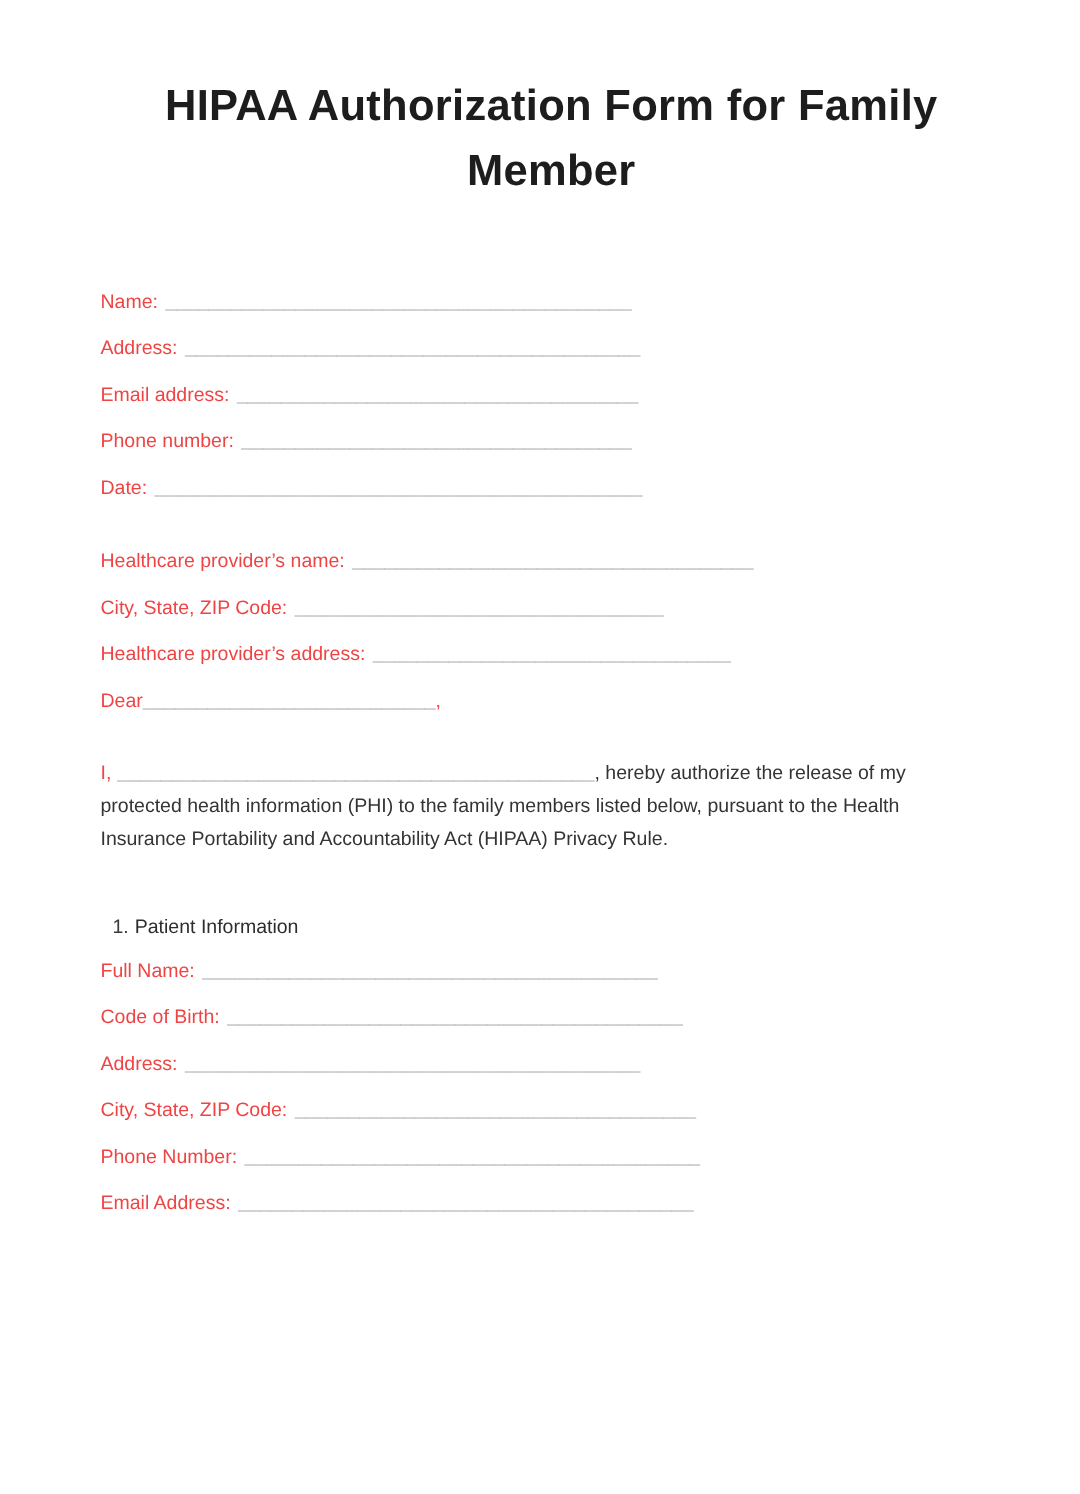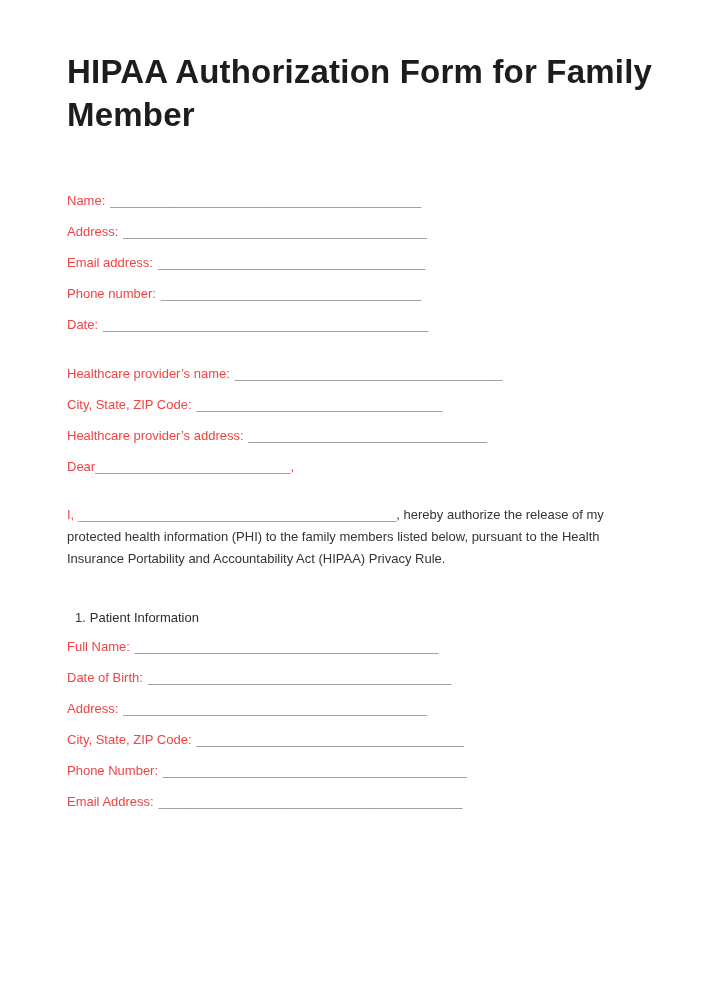"HIPAA Authorization Form for Family" .doc-title { font-size: 33px -> 29px; text-align: left -> center }
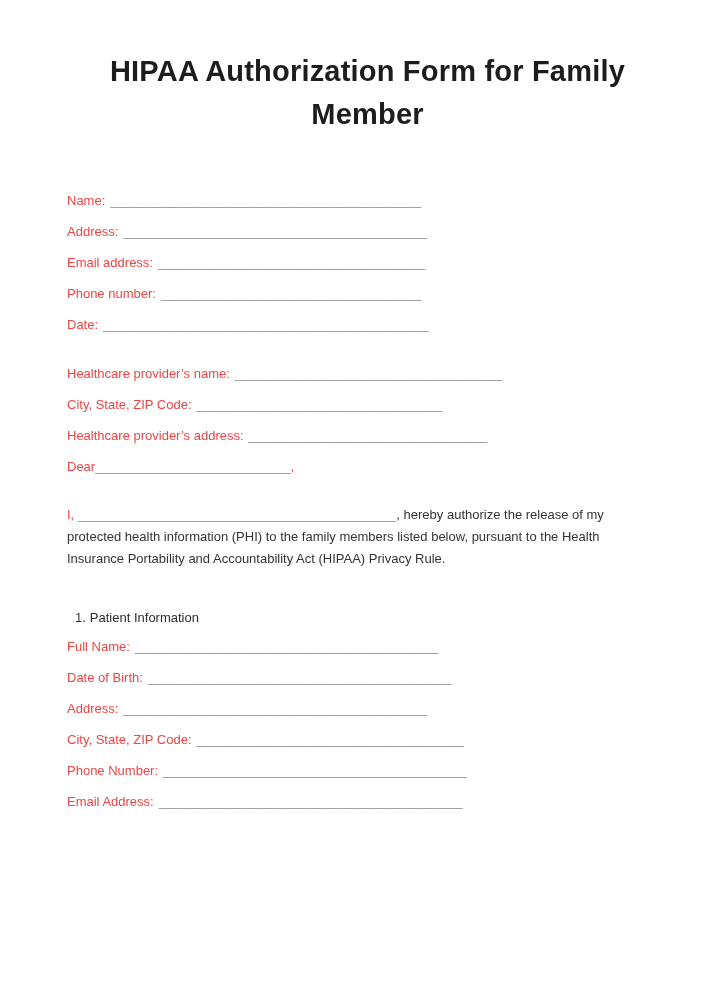"________________________________________" .blank { font-weight: none -> bold }
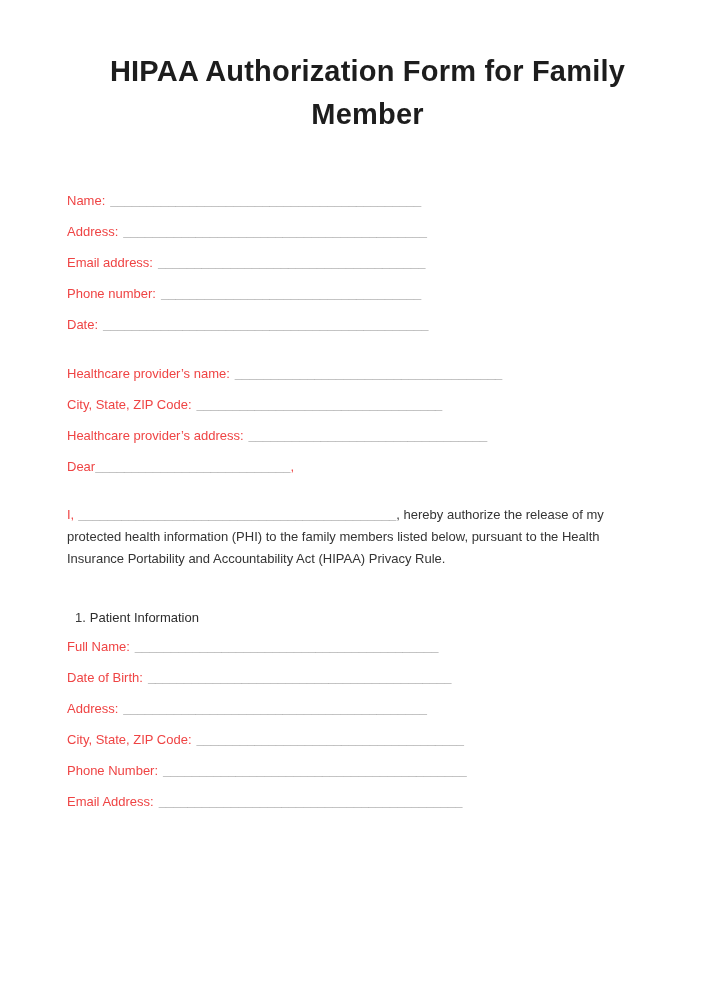"Date of Birth:" span.lab { text: Date -> Code }
